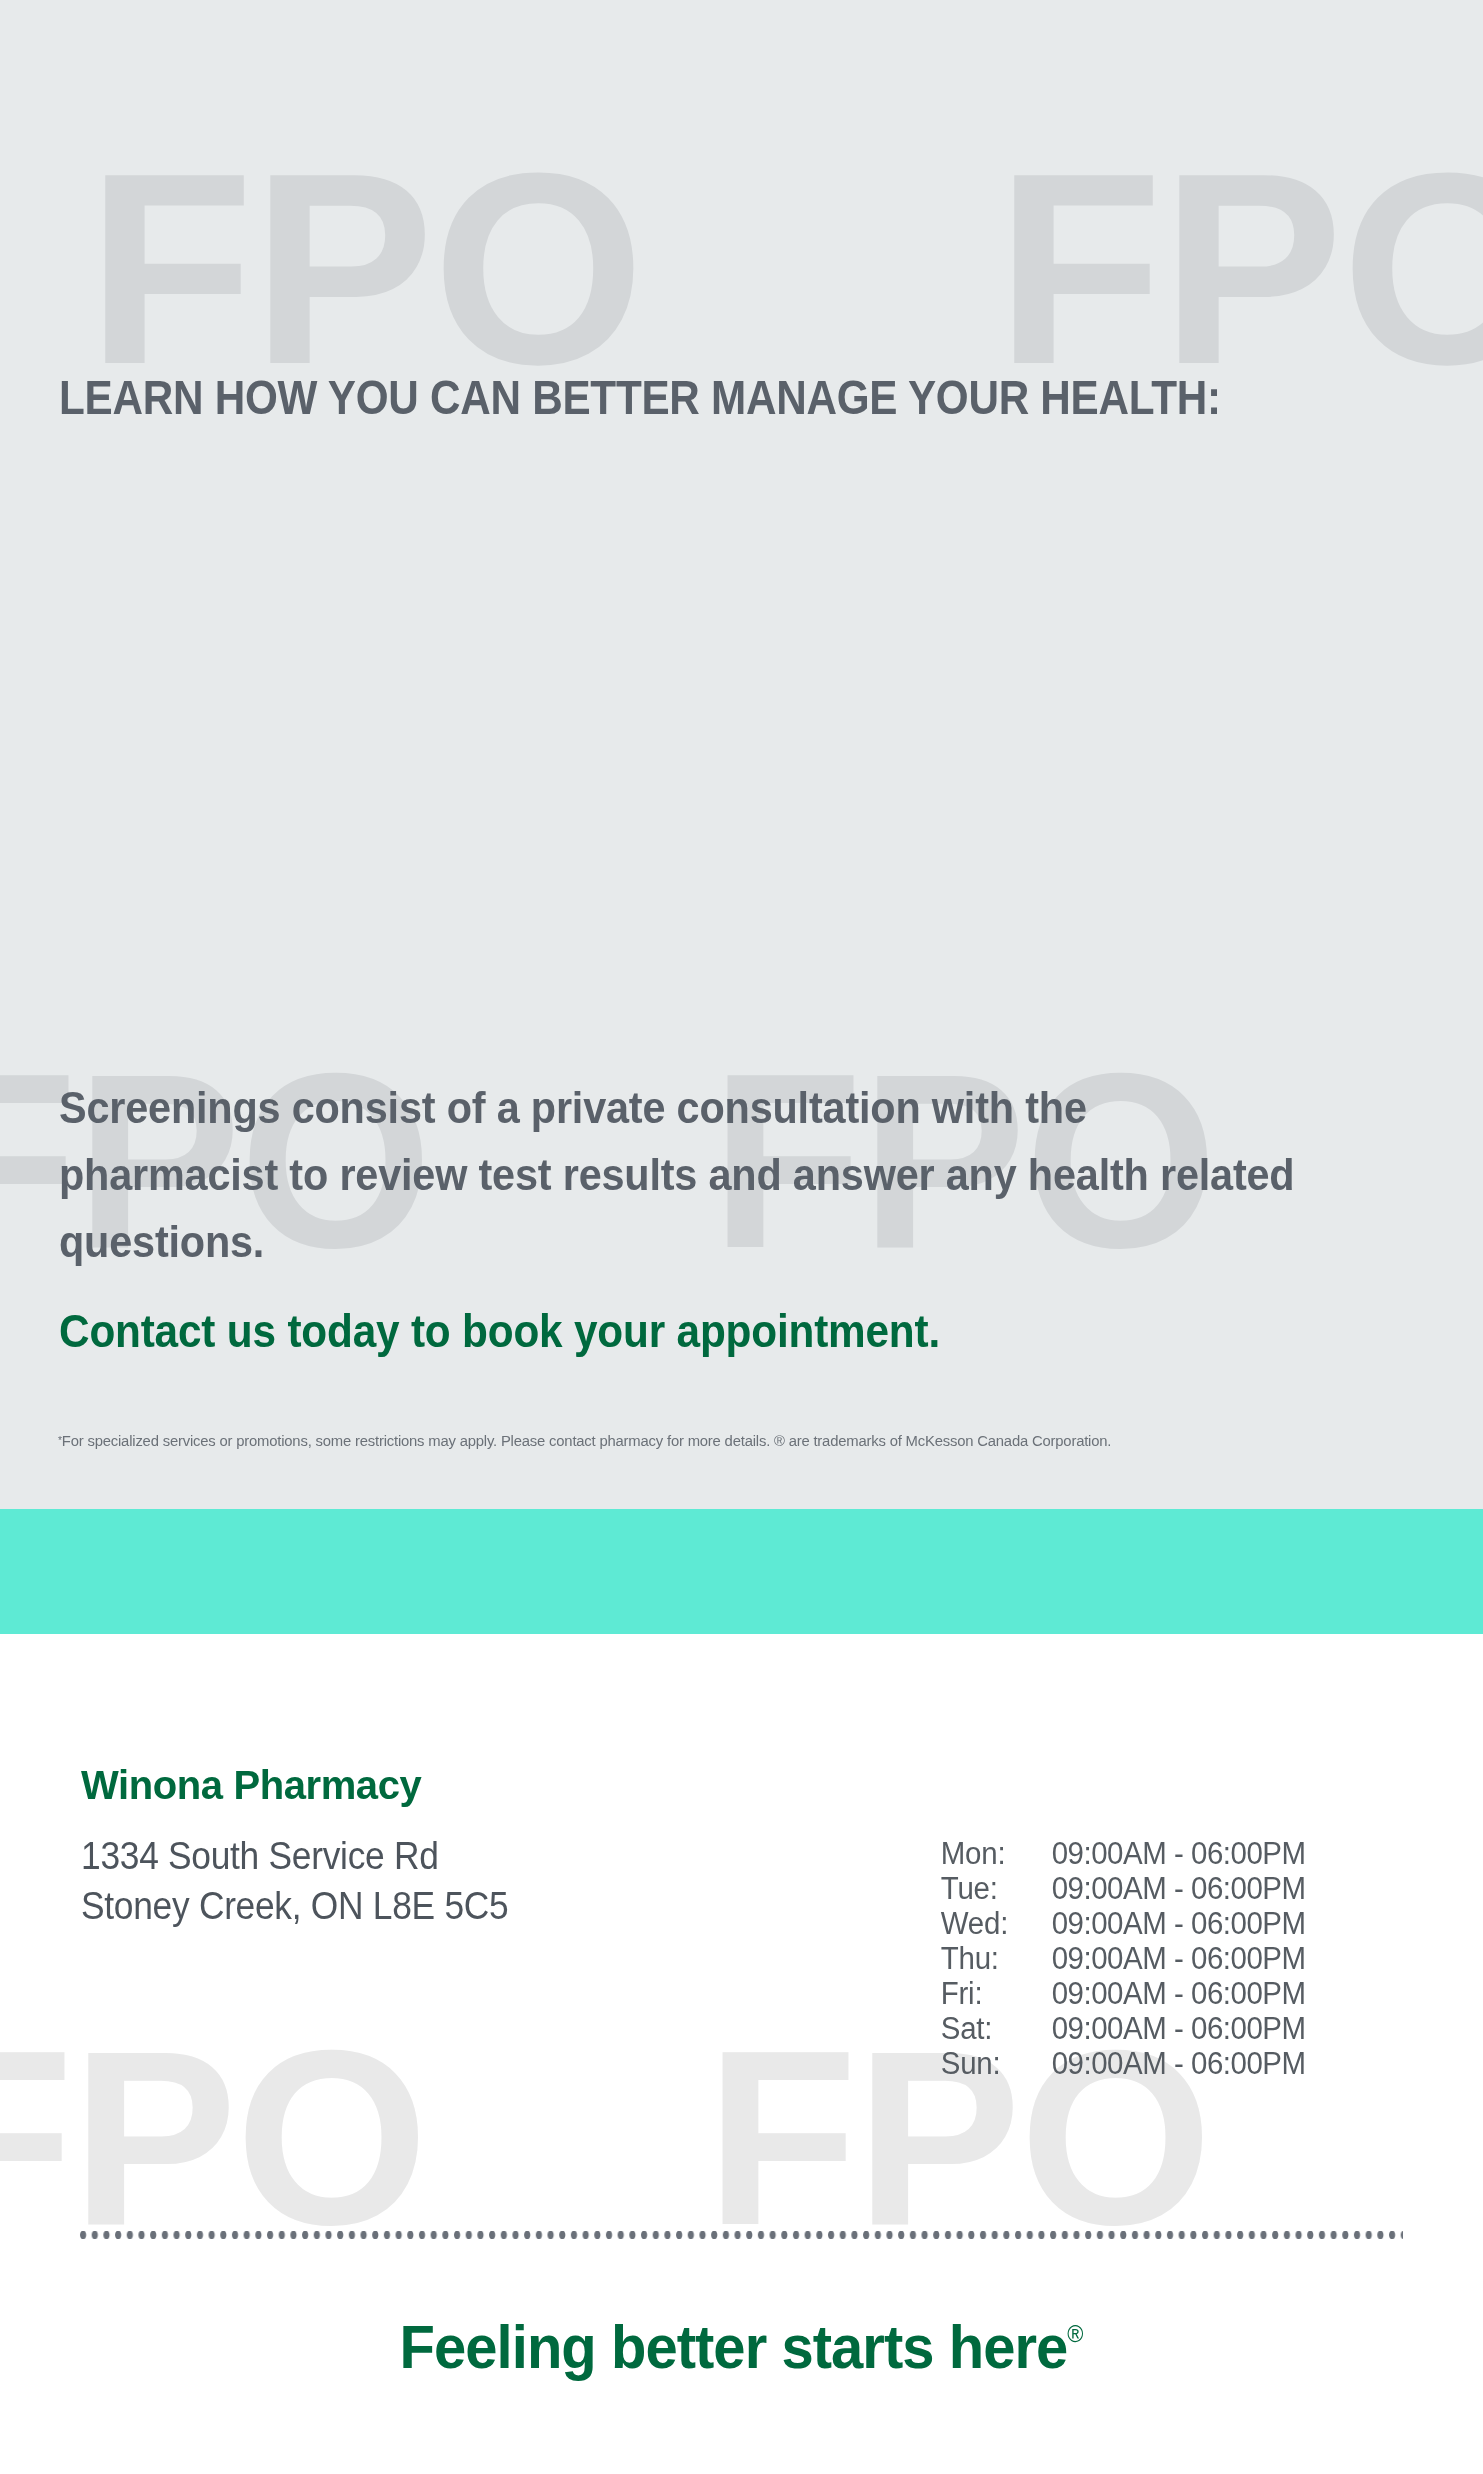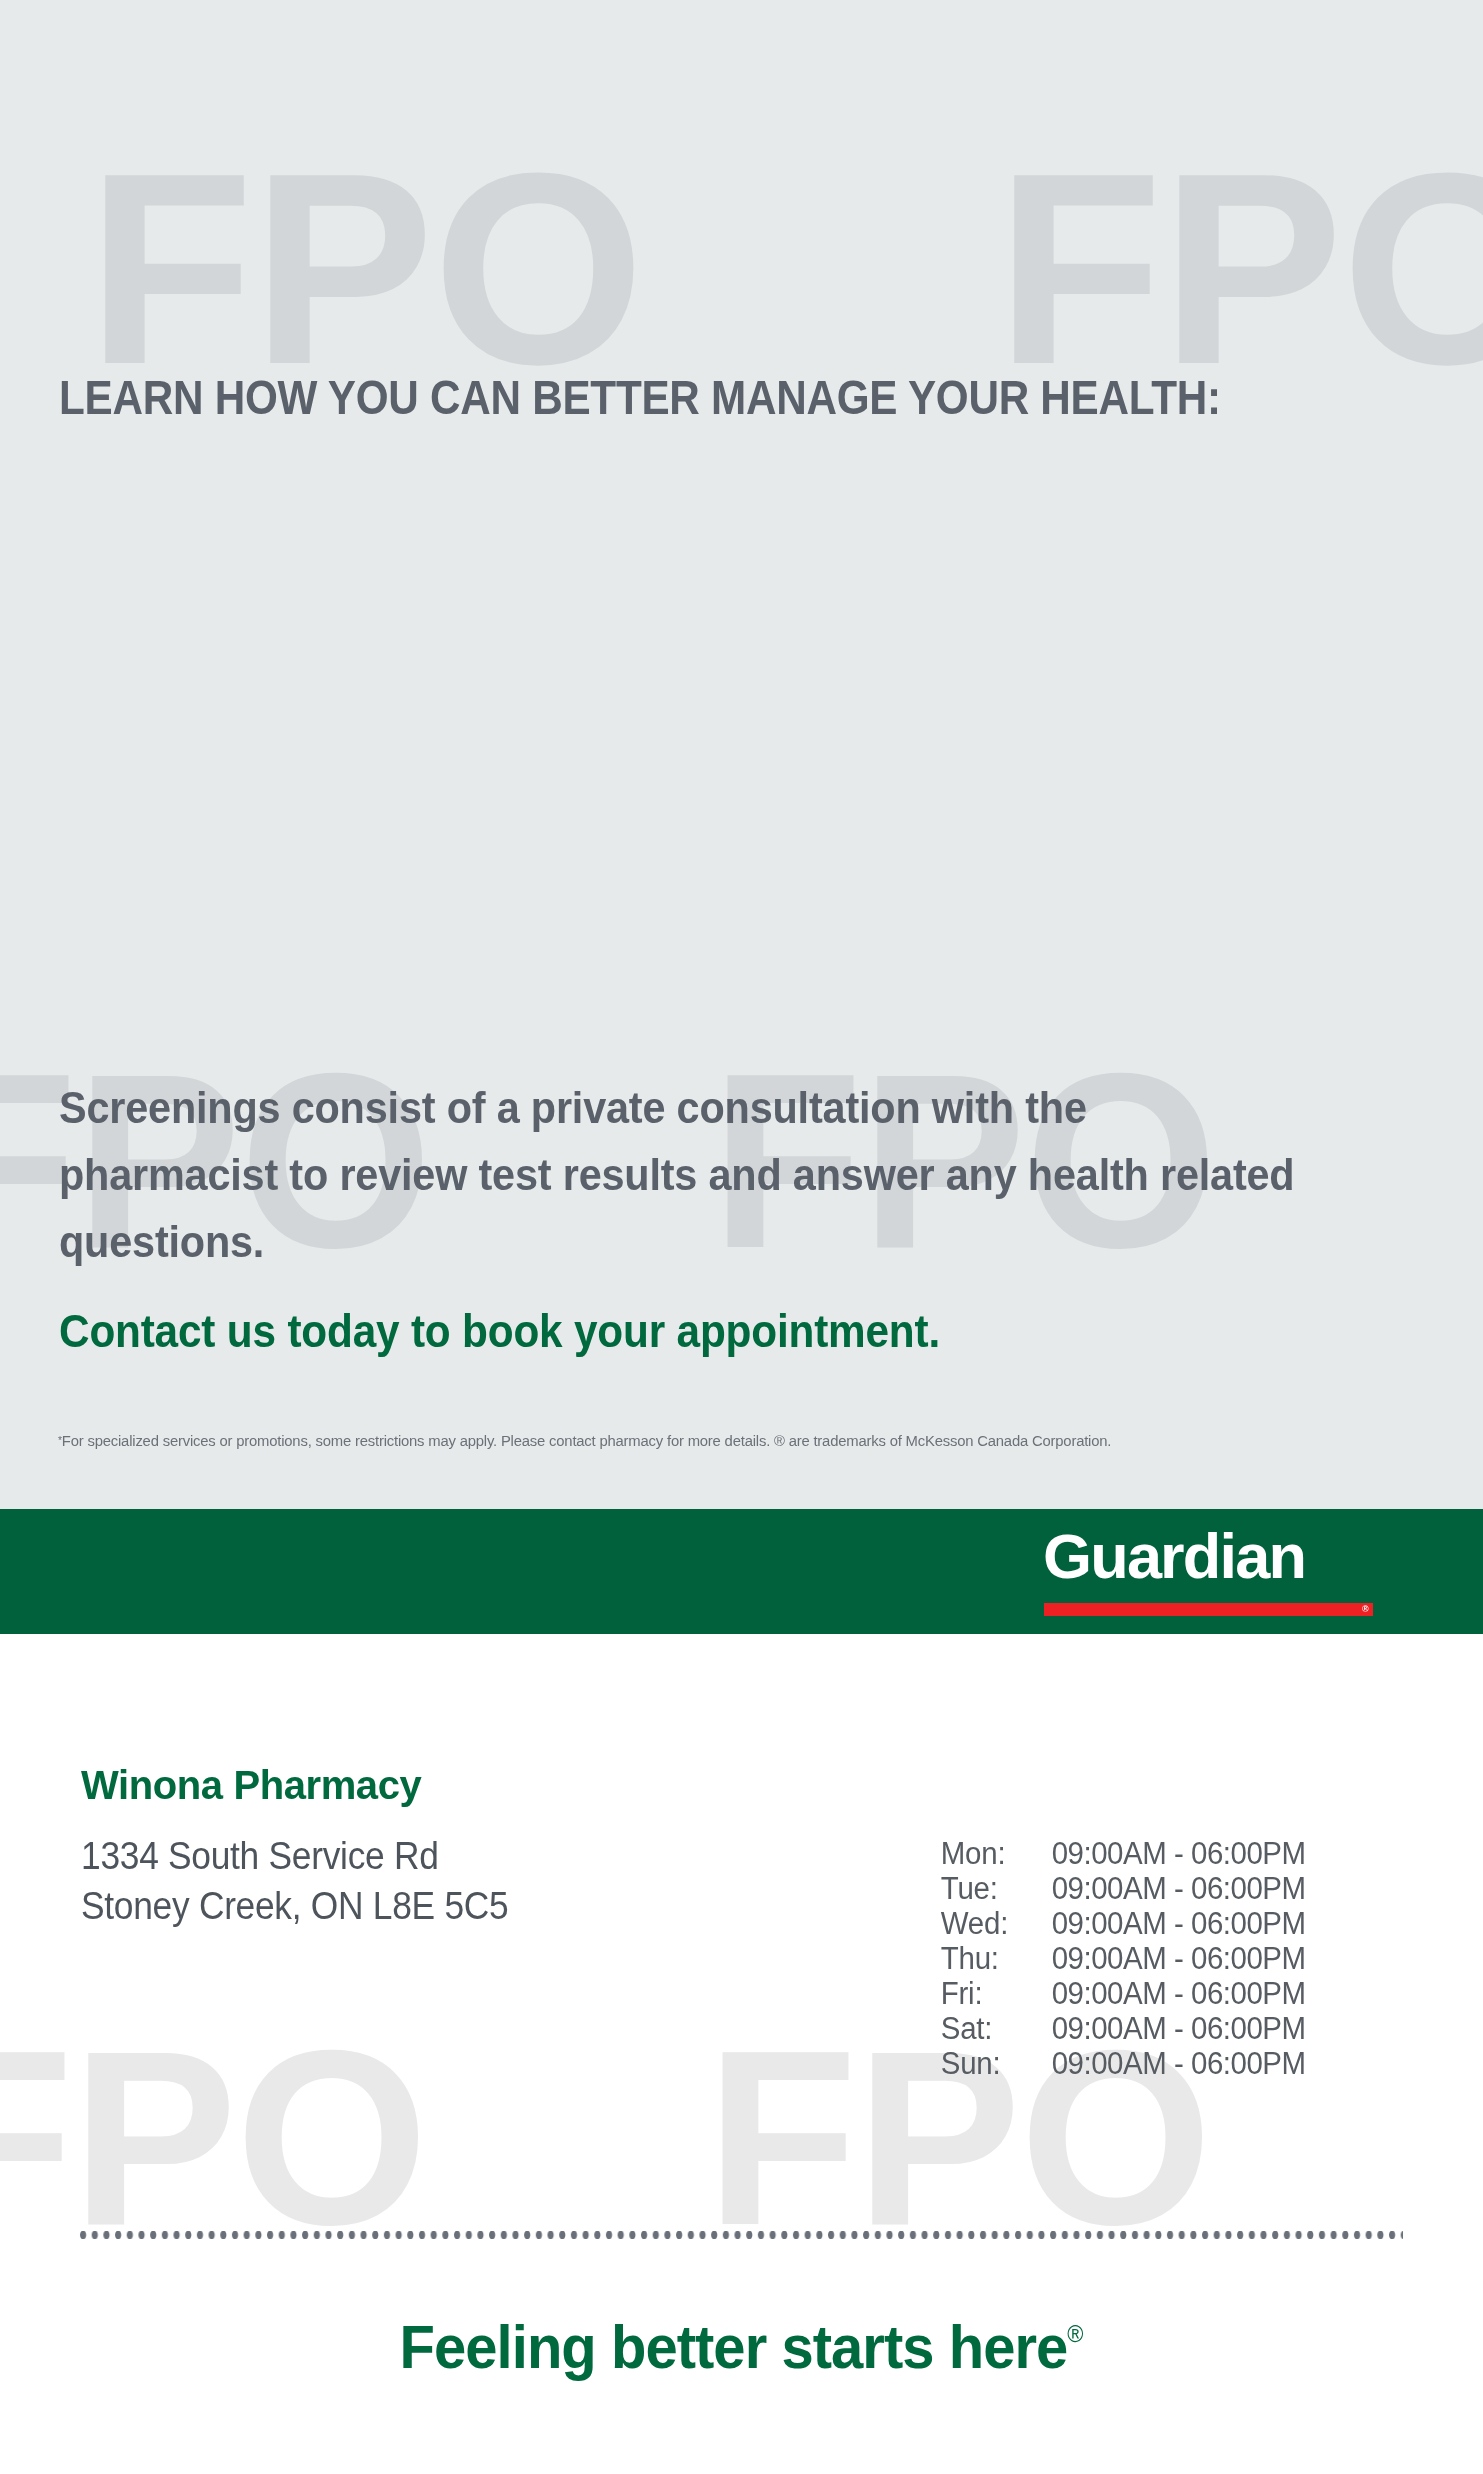"Guardian" div.green-band { html: <div> <div> <div>Guardian</div> <div> <span>®</span> </div> </div> </div> -> none }
